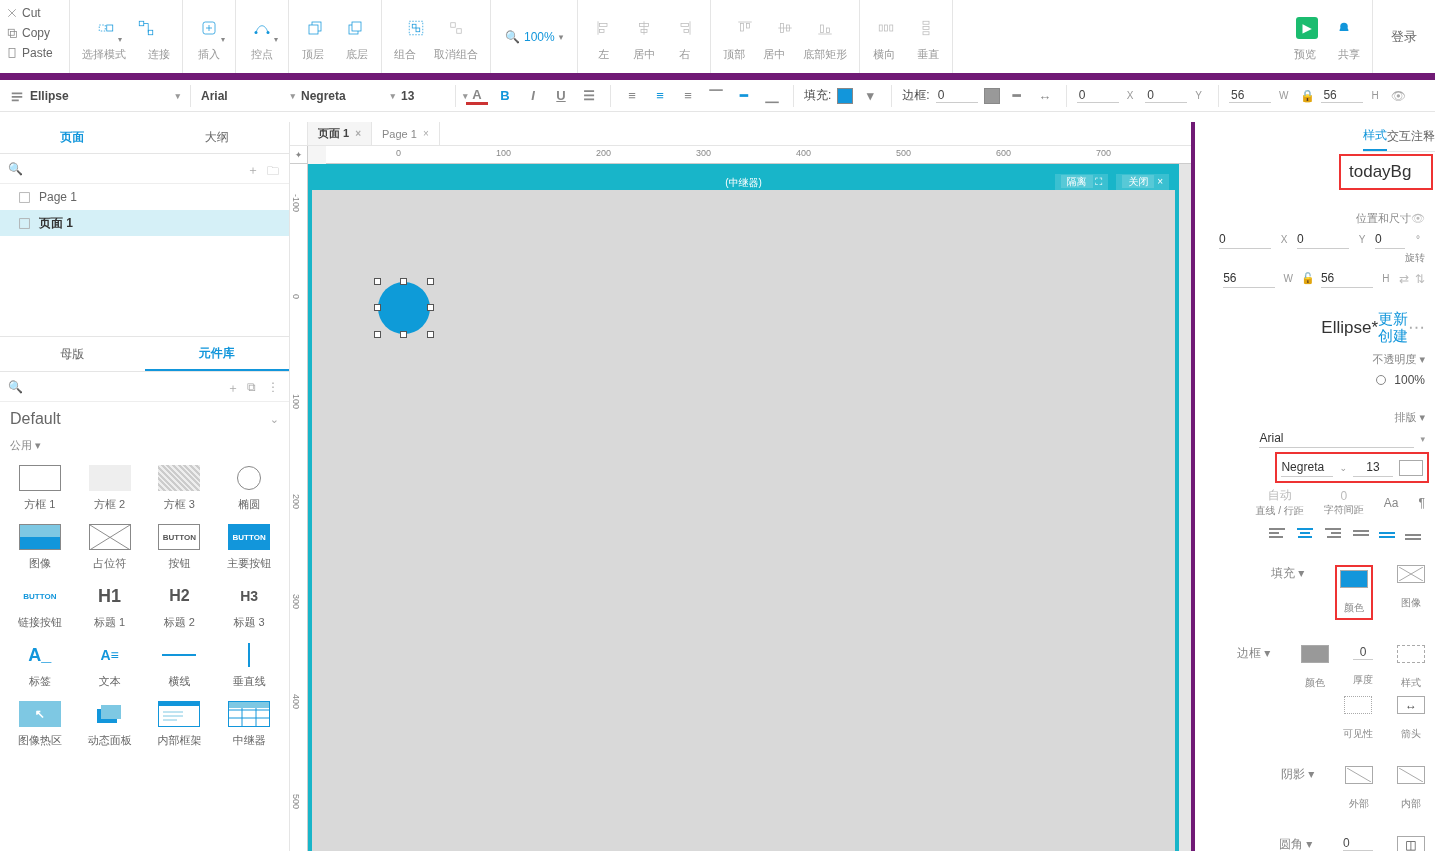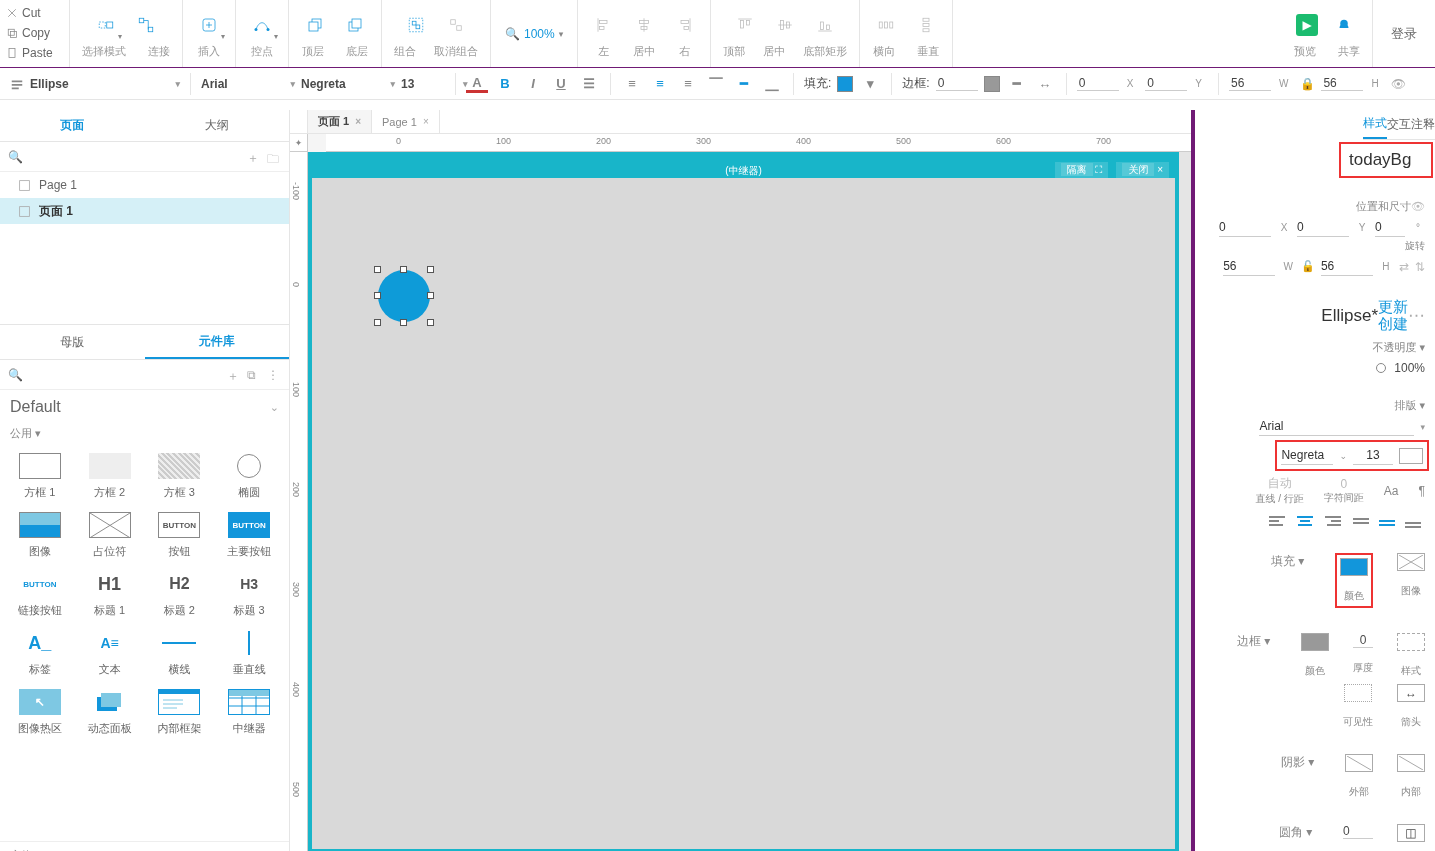"Cut" .topbar { border-bottom: 1px solid #701a75 -> 7px solid #701a75; height: 68px -> 80px }
